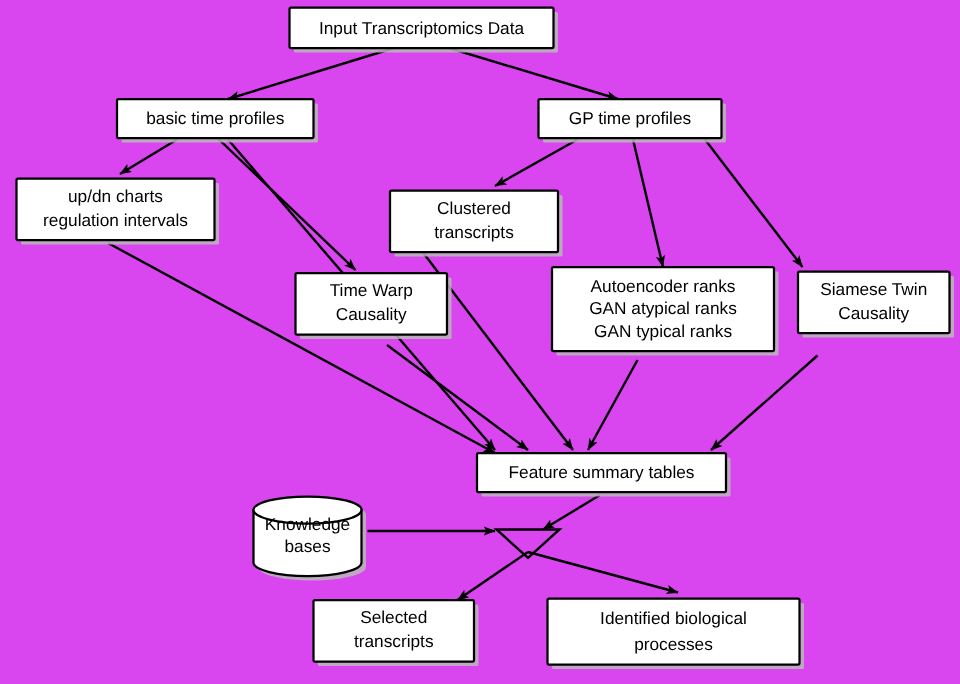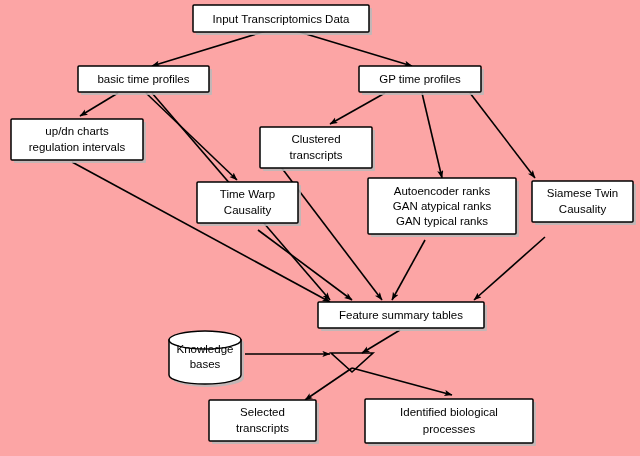"Input Transcriptomics Data" #canvas { background: #fca5a5 -> #d946ef }
